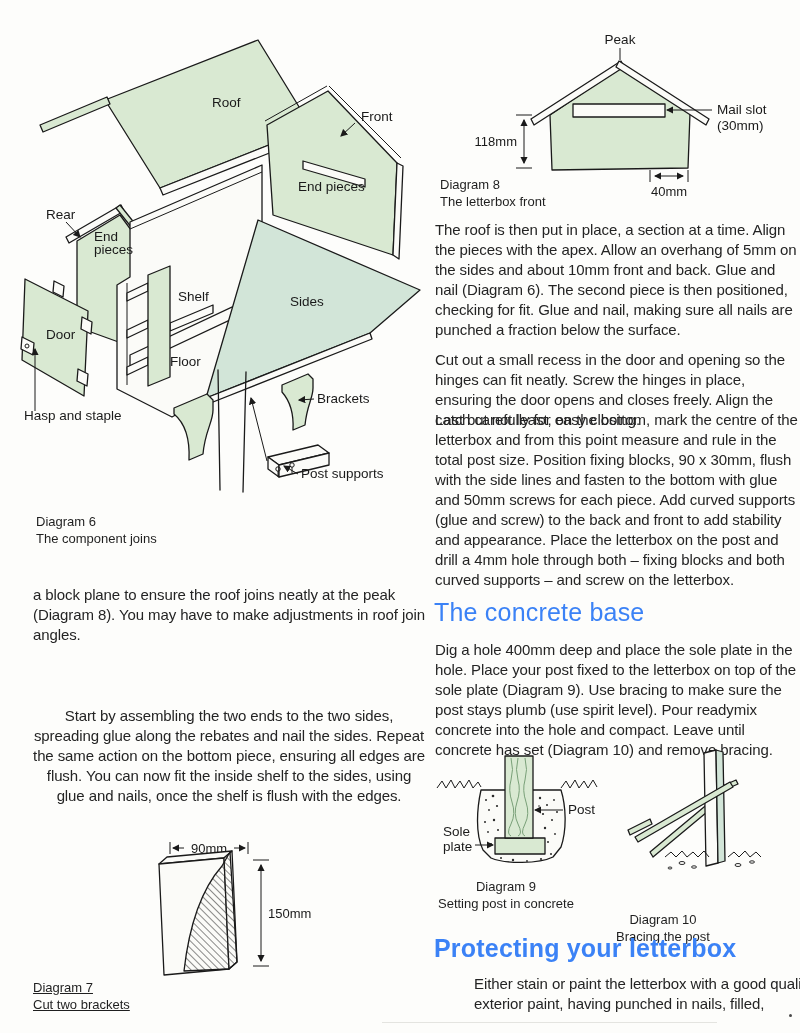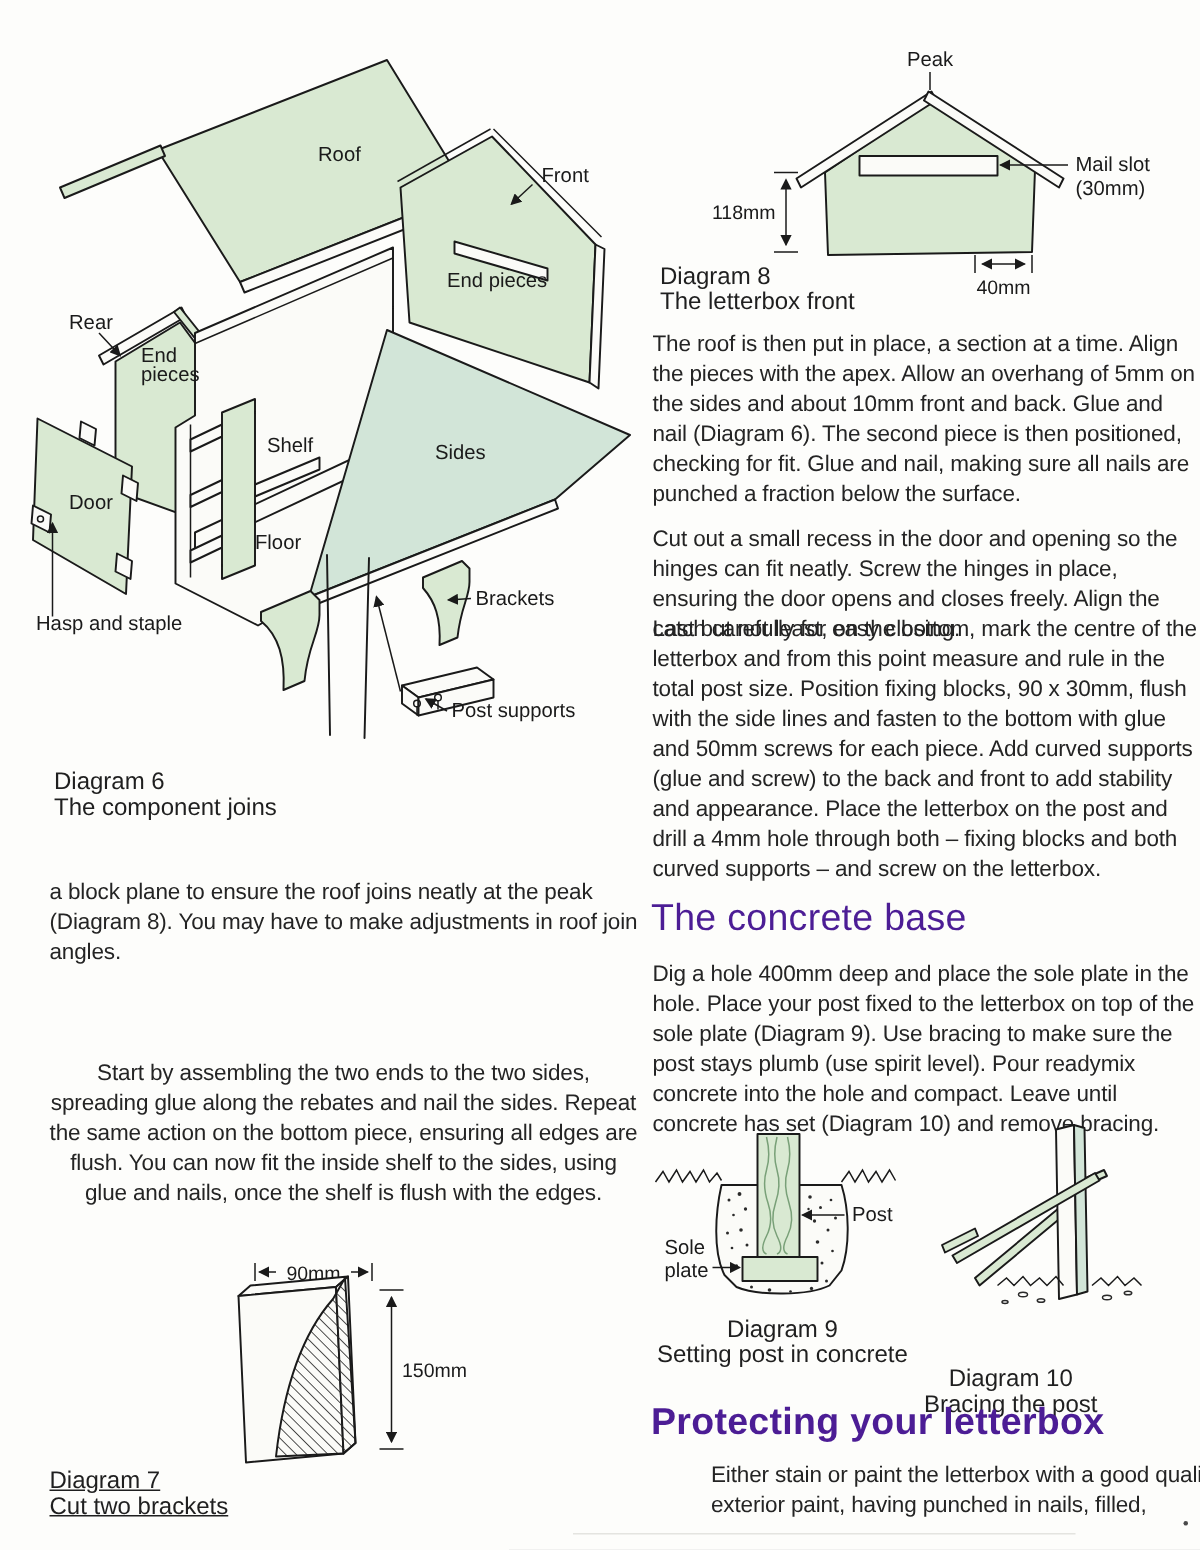"Diagram 8" .cap { font-size: 16px -> 13px }
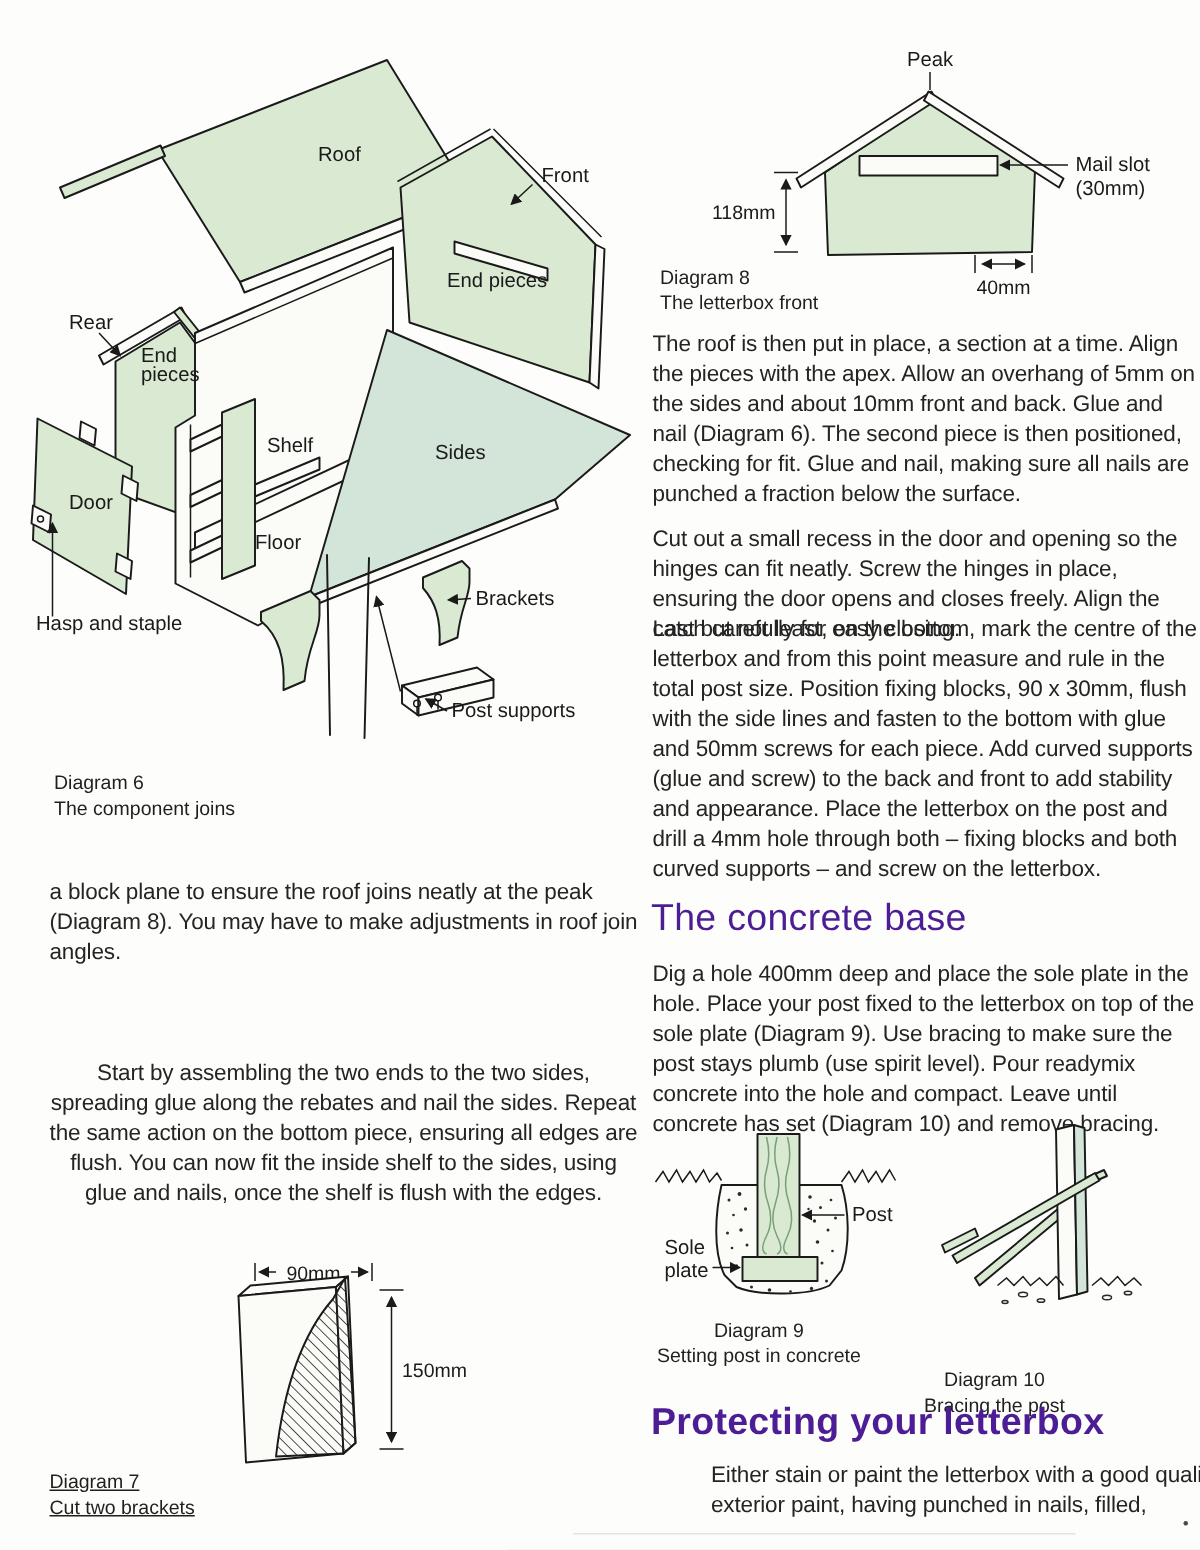"The concrete base" .h1 { color: #4c1d95 -> #3b82f6 }
